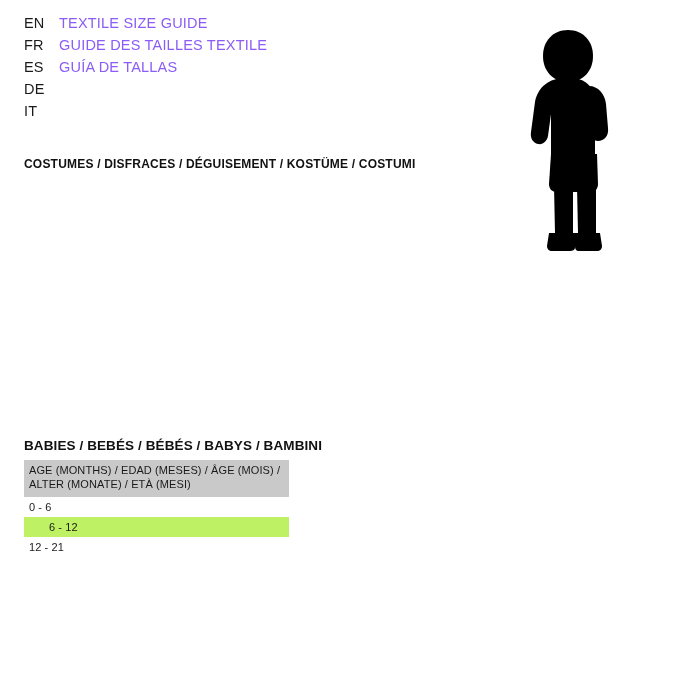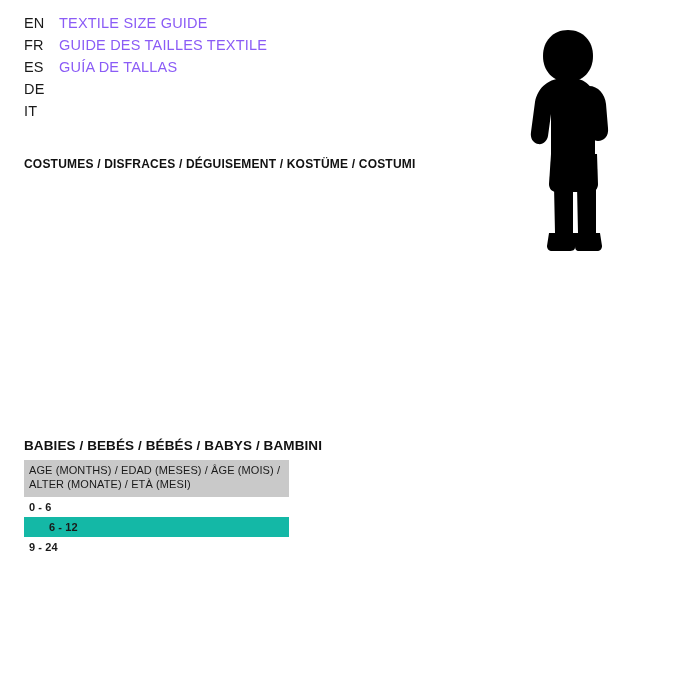"0 - 6" .size-table td { font-weight: bold -> none }
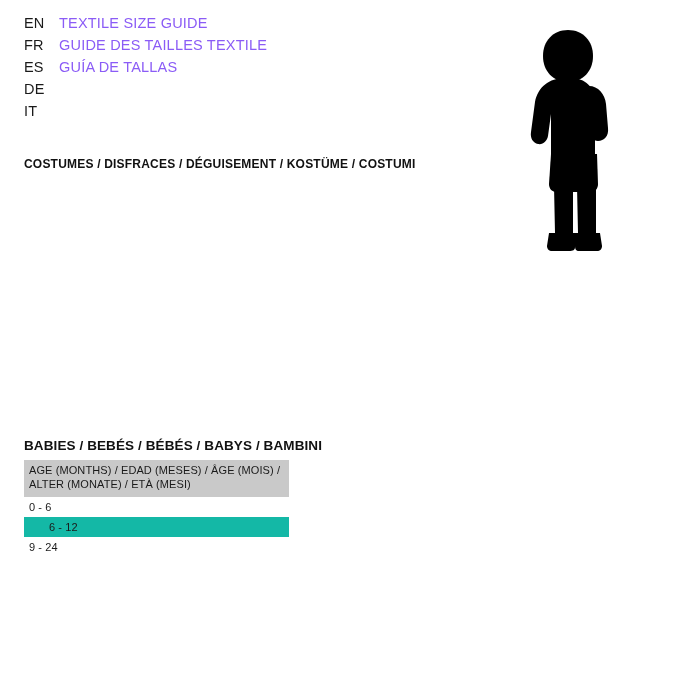"6 - 12" .size-table tr.shaded td { background: #14b8a6 -> #bef264 }
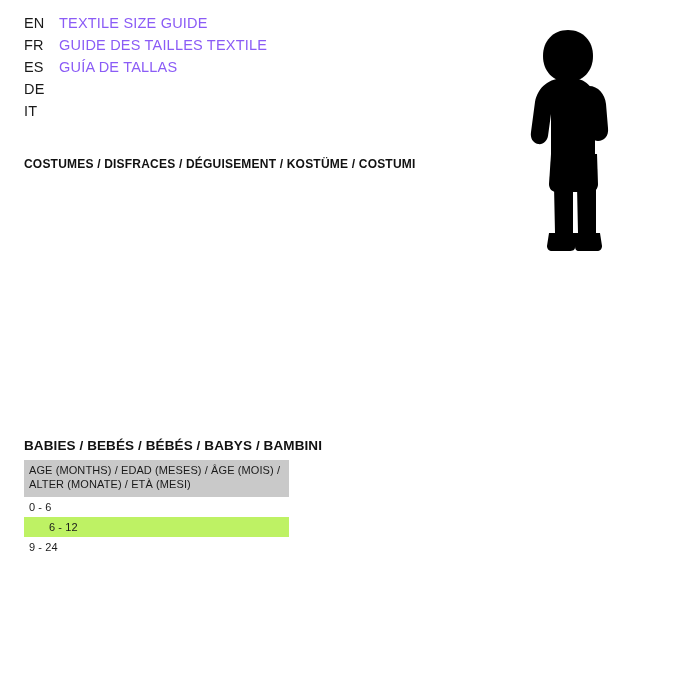"9 - 24" td { text: 9 - 24 -> 12 - 21 }
